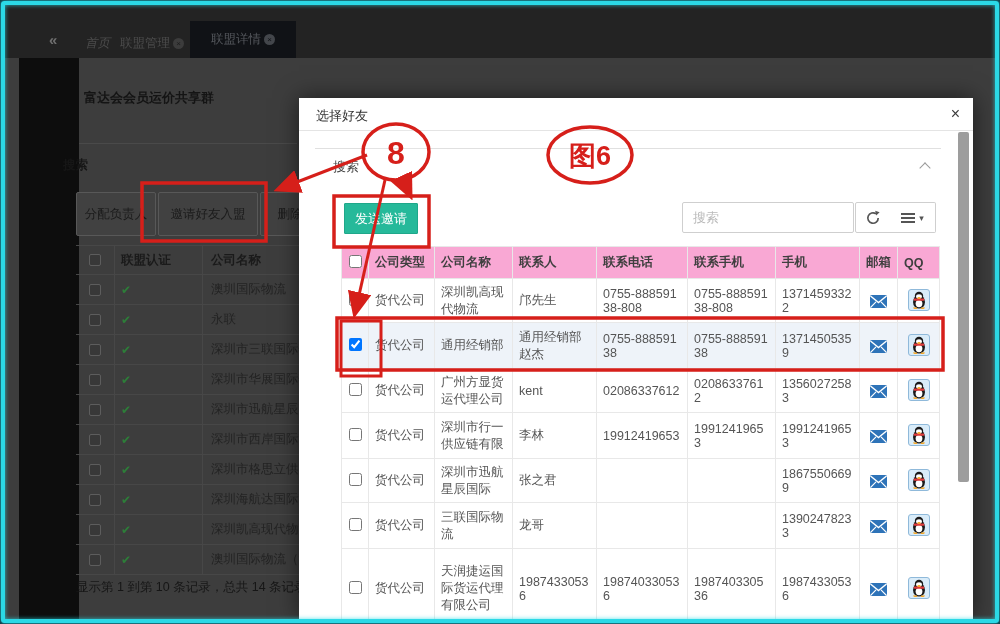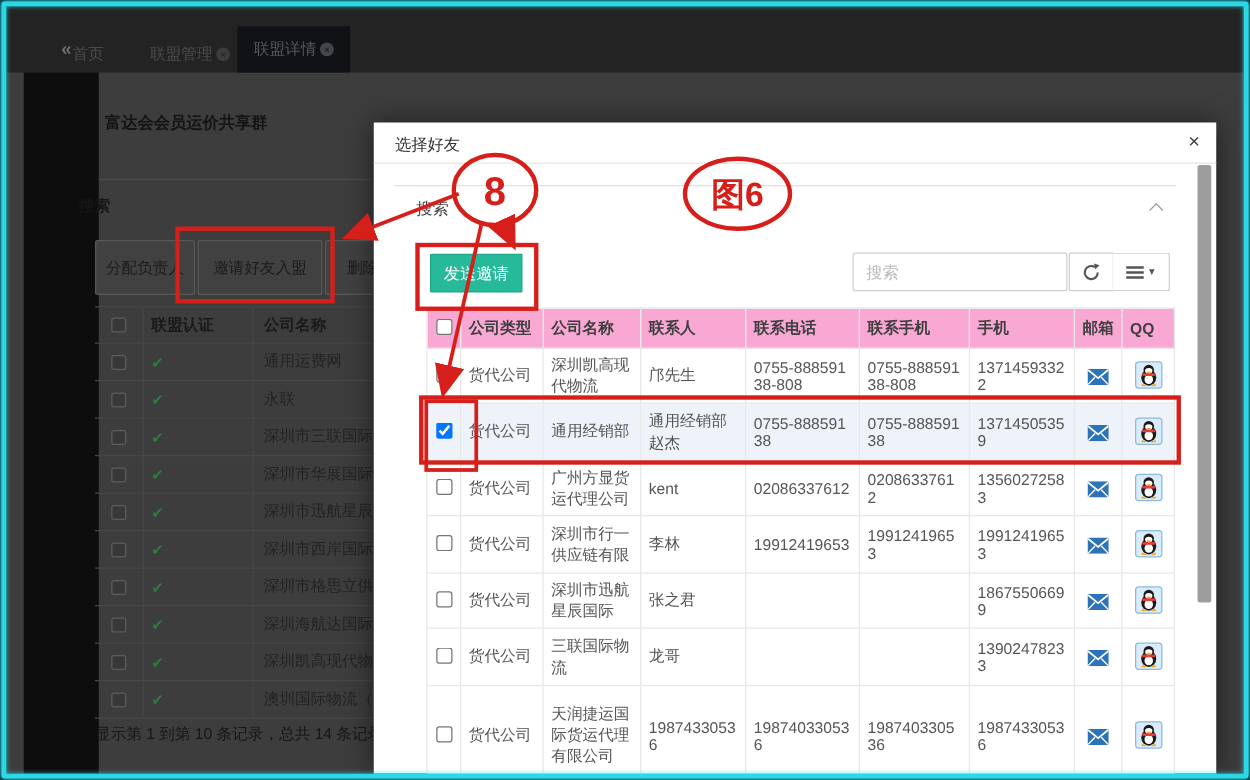"首页" .tab.t0 { font-style: none -> italic; left: 53px -> 80px }
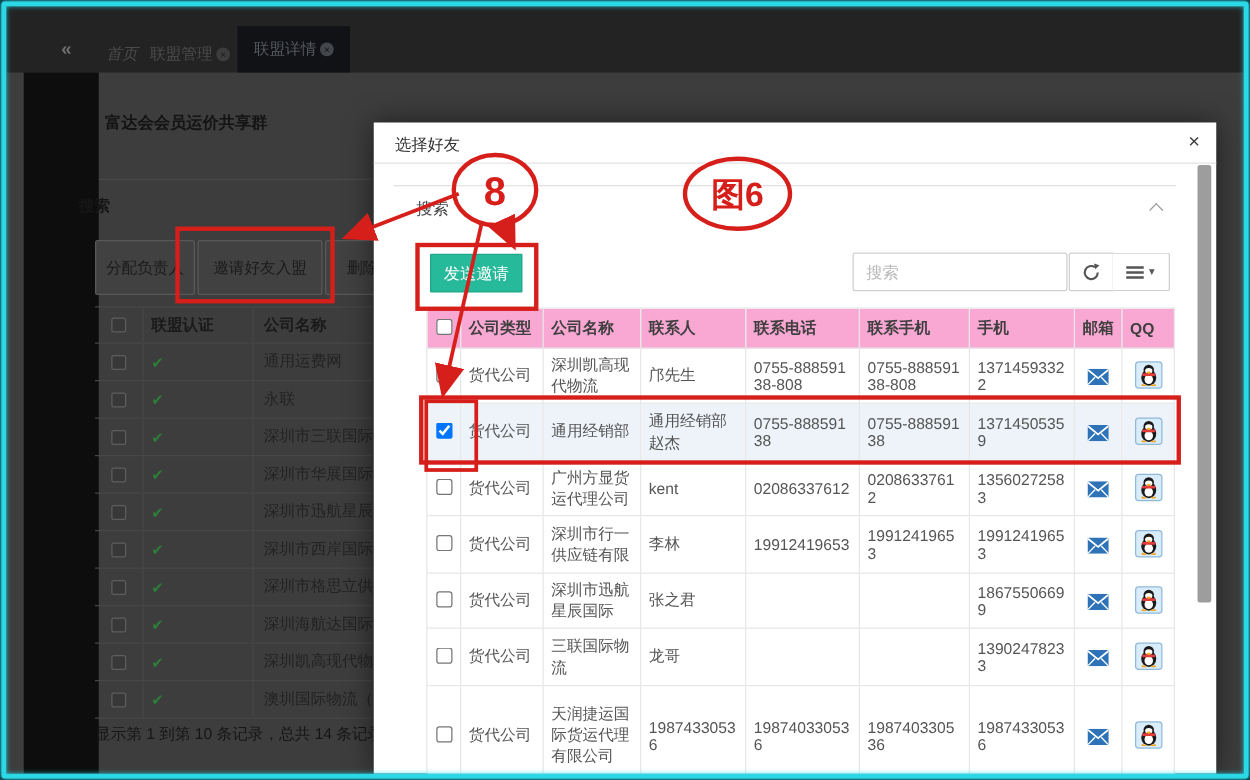"联盟详情 ×" .tab-active { width: 90px -> 106px }
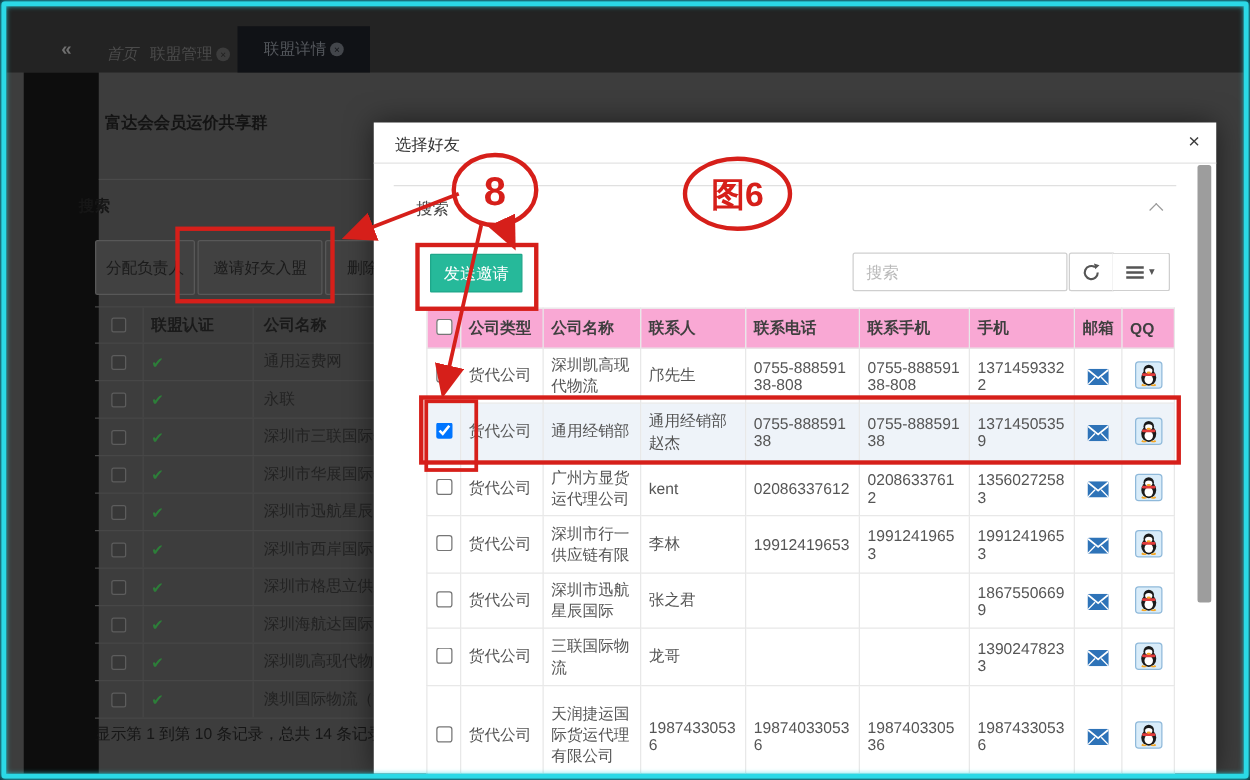"通用运费网" span.bg-col-name { text: 通用运费网 -> 澳圳国际物流 }
